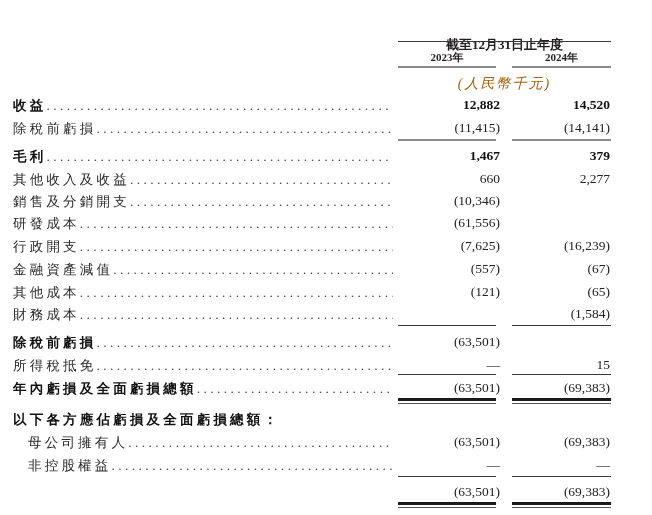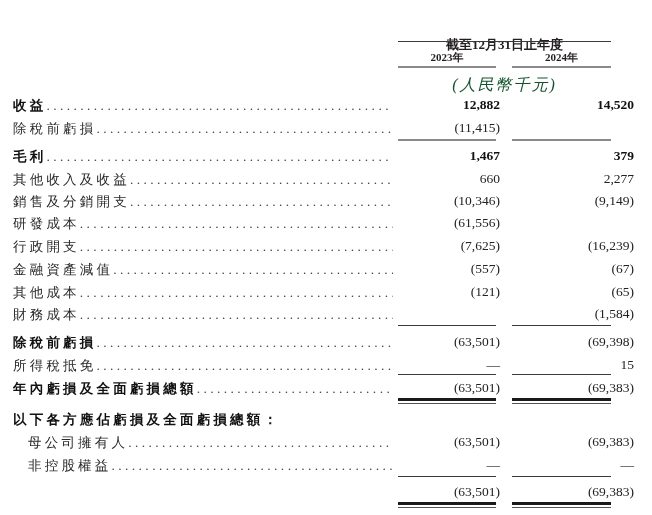"(人民幣千元)" .unit { color: #14532d -> #a16207; font-size: 16px -> 14px }
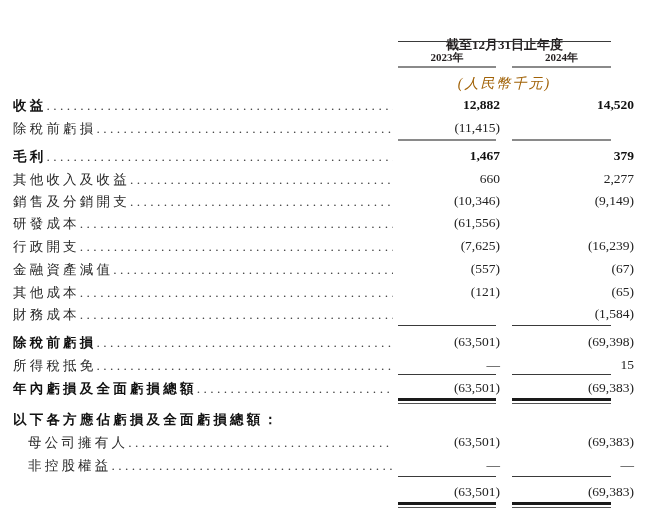"14,520" .num.c2 { left: 532px -> 508px }
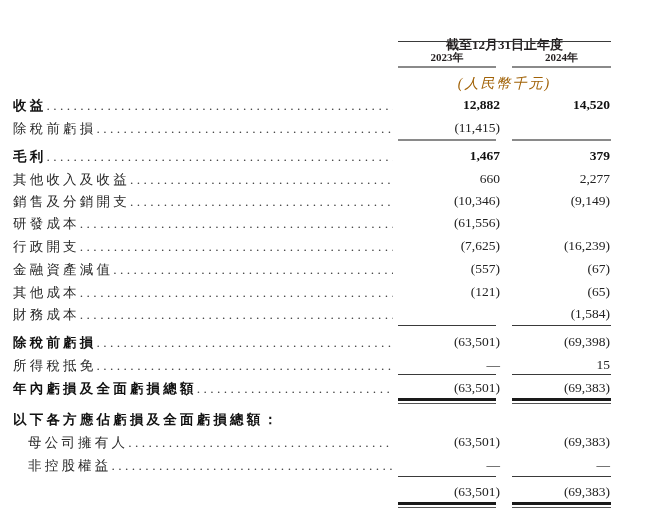"(14,141)" div.num { html: none -> <div>(14,141)</div> }
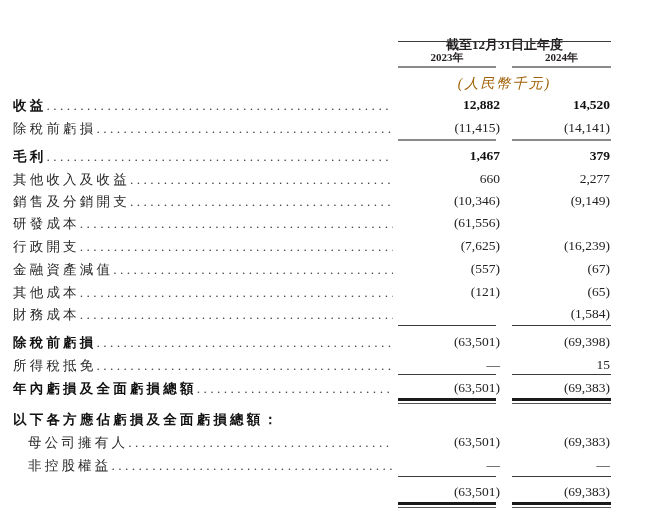"(9,149)" div.num { html: <div>(9,149)</div> -> none }
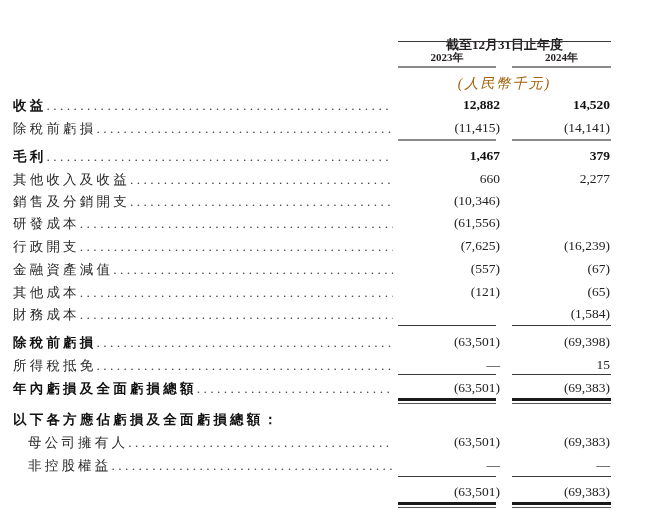"(69,398)" div.num { html: <div>(69,398)</div> -> none }
